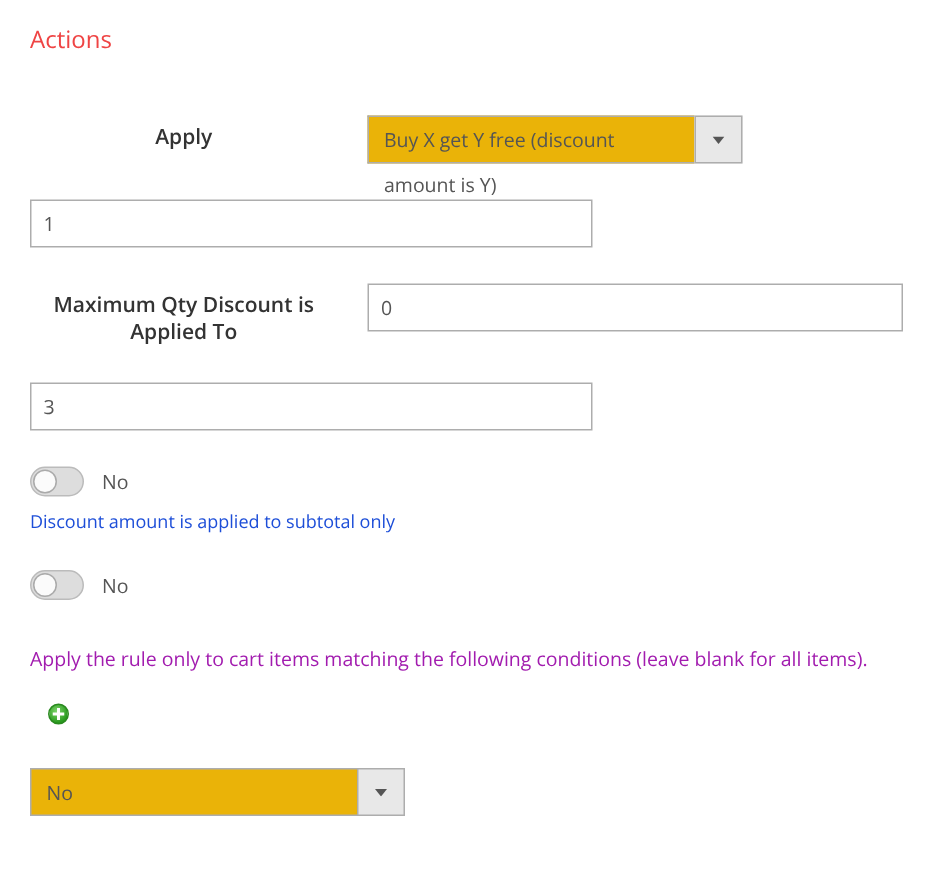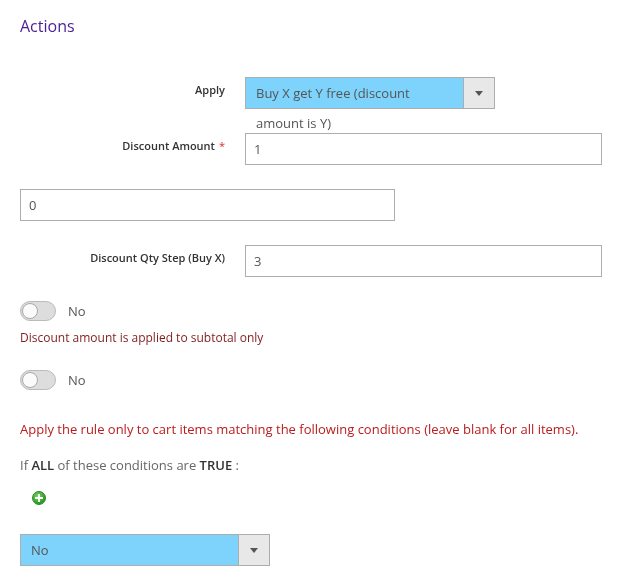"Actions" .section-title { color: #4c1d95 -> #ef4444 }
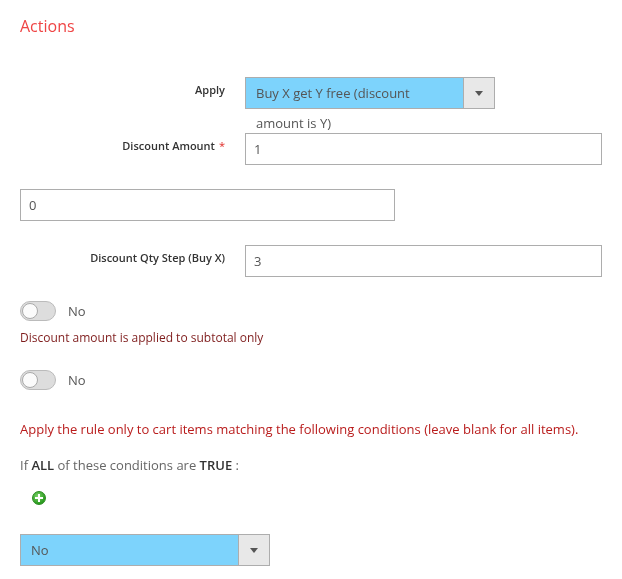"Apply" .form-label { font-size: 11px -> 14px; text-align: right -> center }
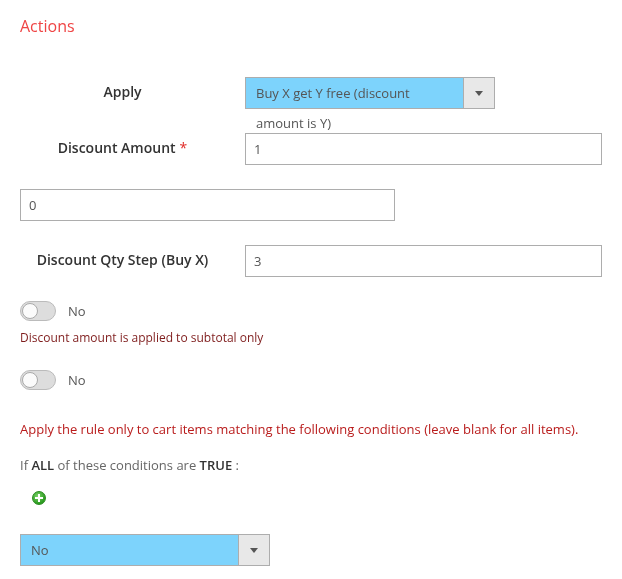"Buy X get Y free" .select-text { background: #7dd3fc -> #eab308 }
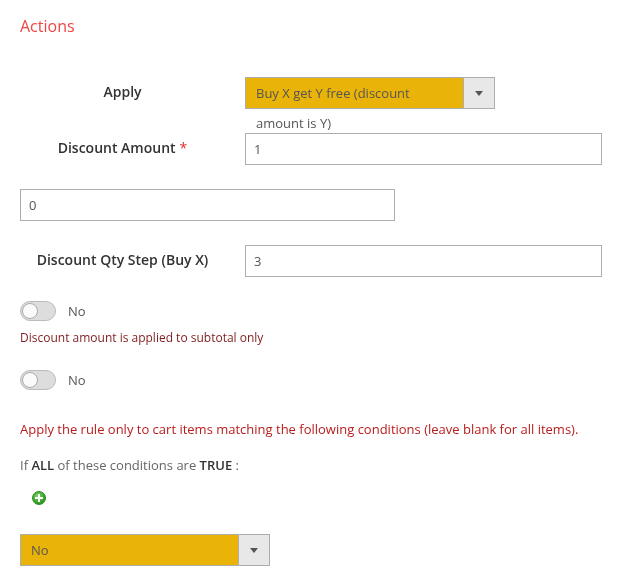"Discount Amount *" div.form-label { html: <div> <span>Discount Amount</span><span>*</span> </div> -> none }
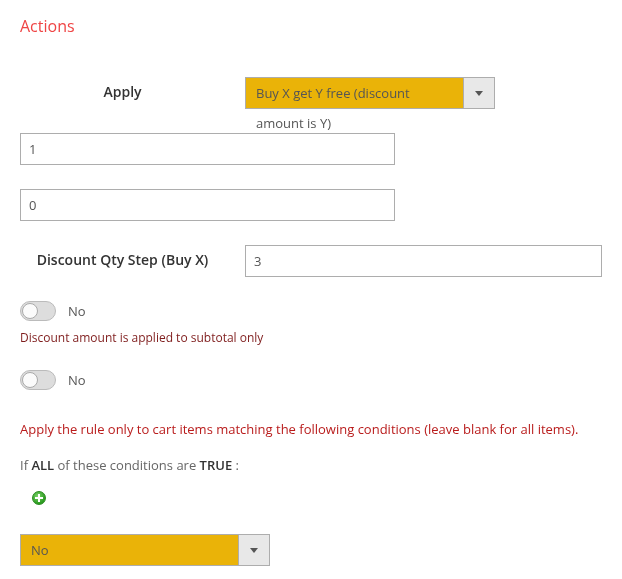"Maximum Qty Discount is Applied" div.form-label { html: none -> <div>Maximum Qty Discount is Applied To</div> }
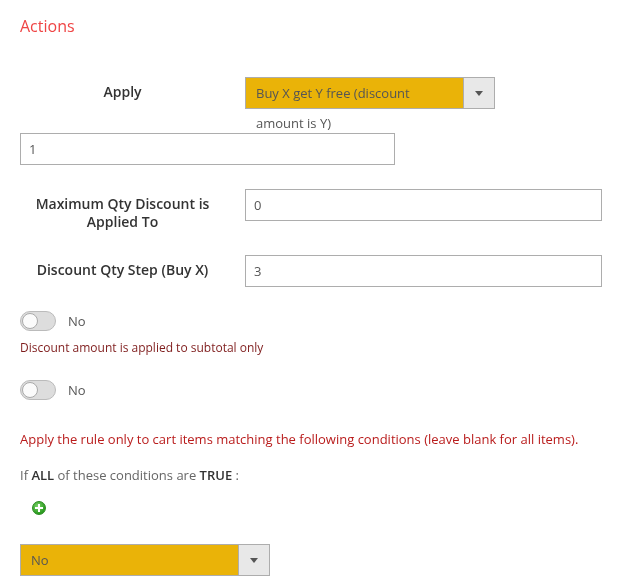"Discount Qty Step (Buy X)" div.form-label { html: <div>Discount Qty Step (Buy X)</div> -> none }
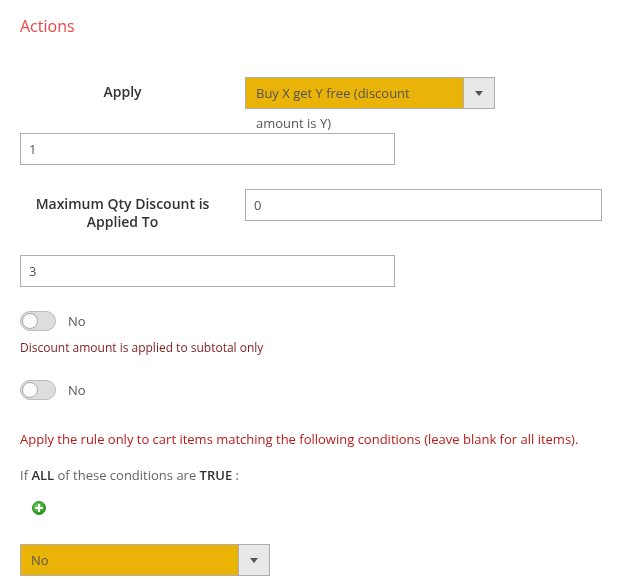"Discount amount is applied to" .hint { color: #7f1d1d -> #1d4ed8 }
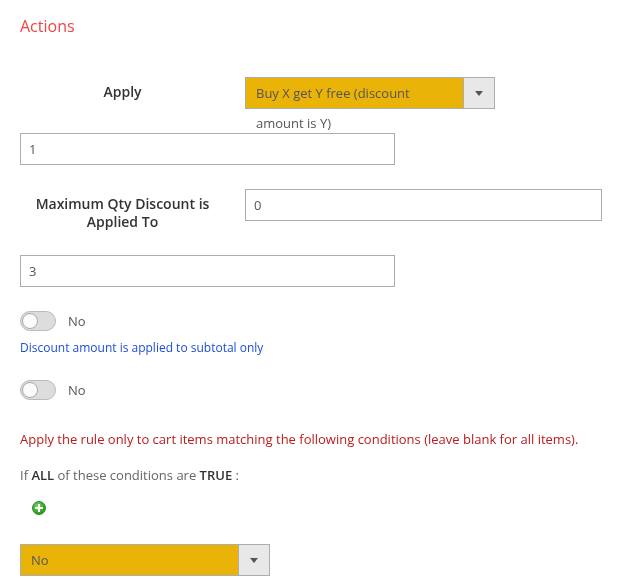"Apply the rule only to" .conditions-intro { color: #b91c1c -> #a21caf }
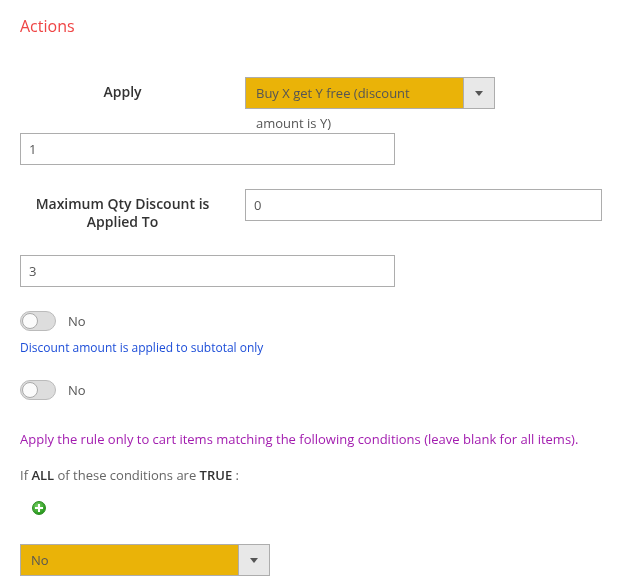"If ALL of these conditions" div.conditions-line { html: <div> <span>If </span><span>ALL</span><span> of these conditions are </span><span>TRUE</span><span> :</span> </div> -> none }
